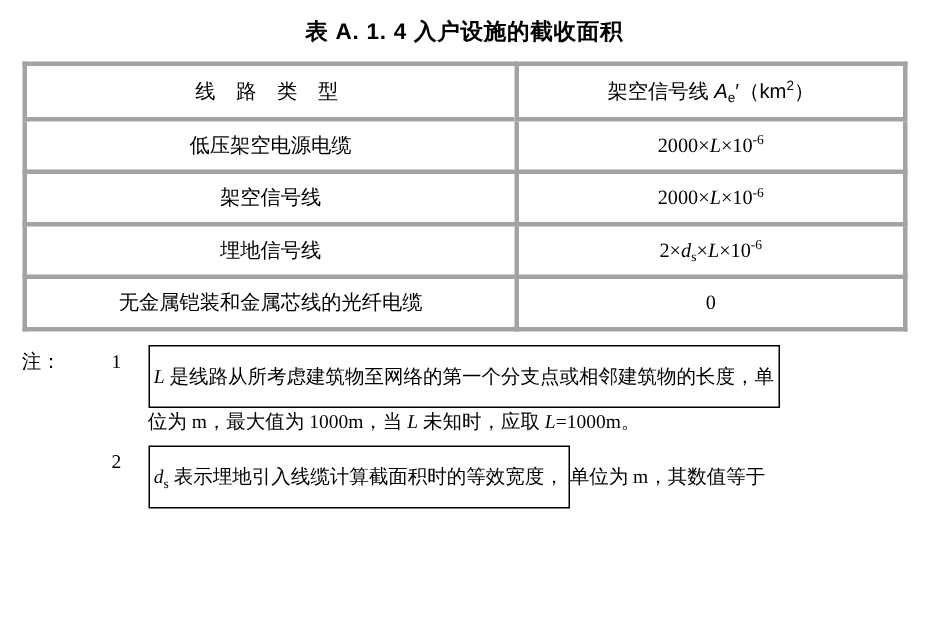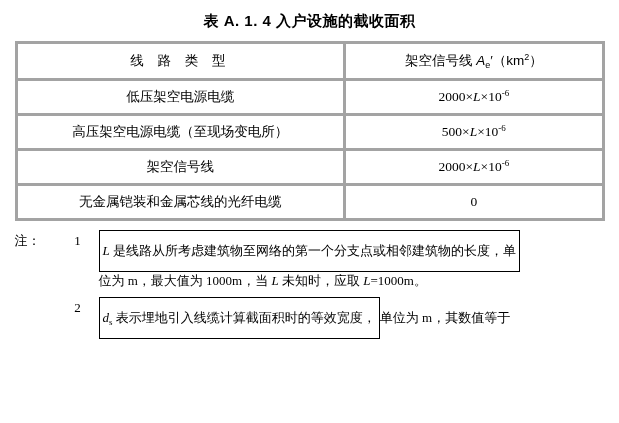"高压架空电源电缆（至现场变电所）" tr { html: <tr> <td>高压架空电源电缆（至现场变电所）</td> <td> <span>500×</span><span>L</span><span>×10</span><sup>-6</sup> </td> </tr> -> none }
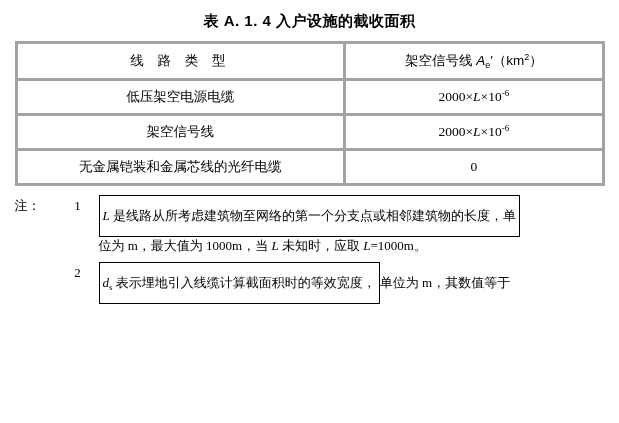"埋地信号线" tr { html: none -> <tr> <td>埋地信号线</td> <td> <span>2×</span><span>d</span><sub>s</sub><span>×</span><span>L</span><span>×10</span><sup>-6</sup> </td> </tr> }
